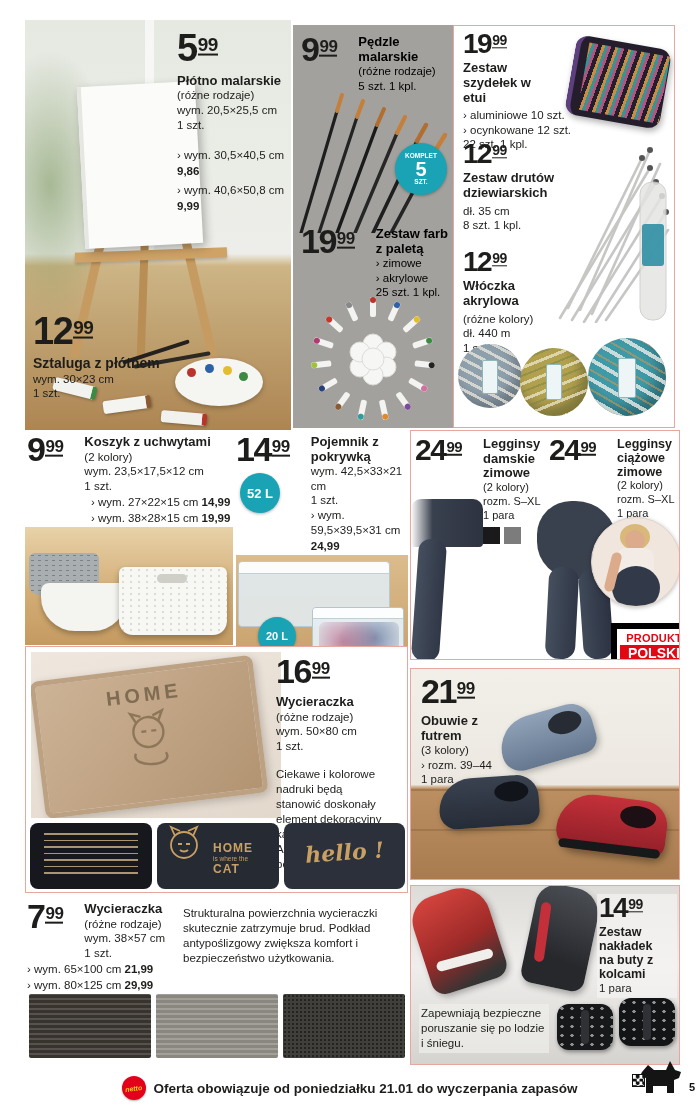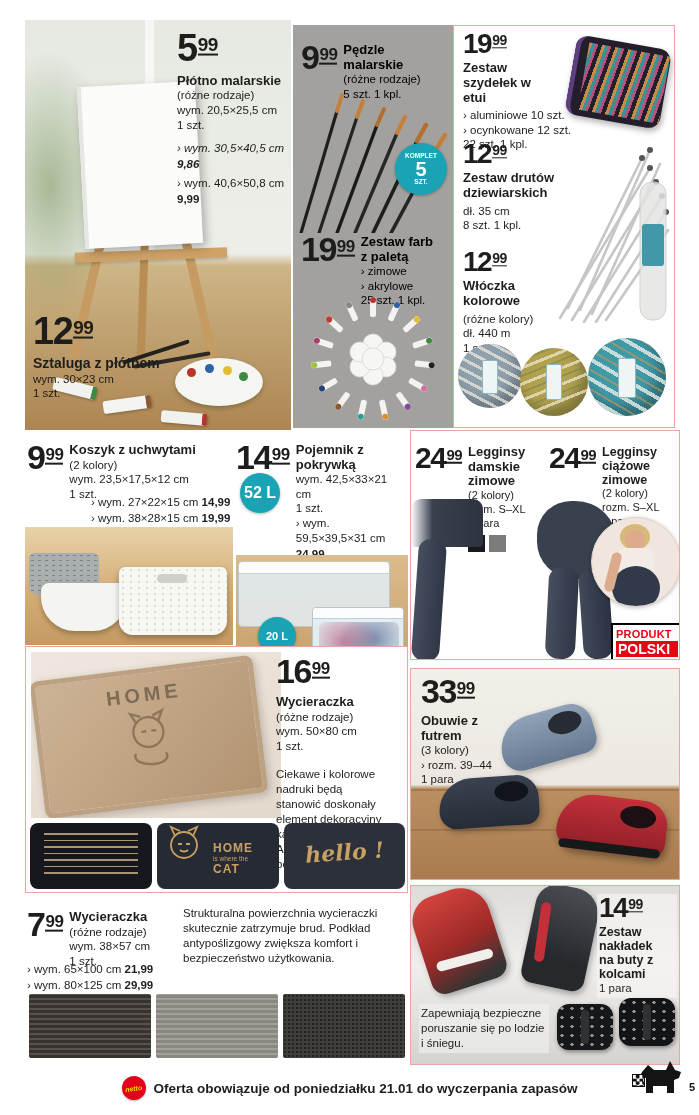"999" .flexrow { gap: 6px -> 21px; margin-top: 8px -> none }
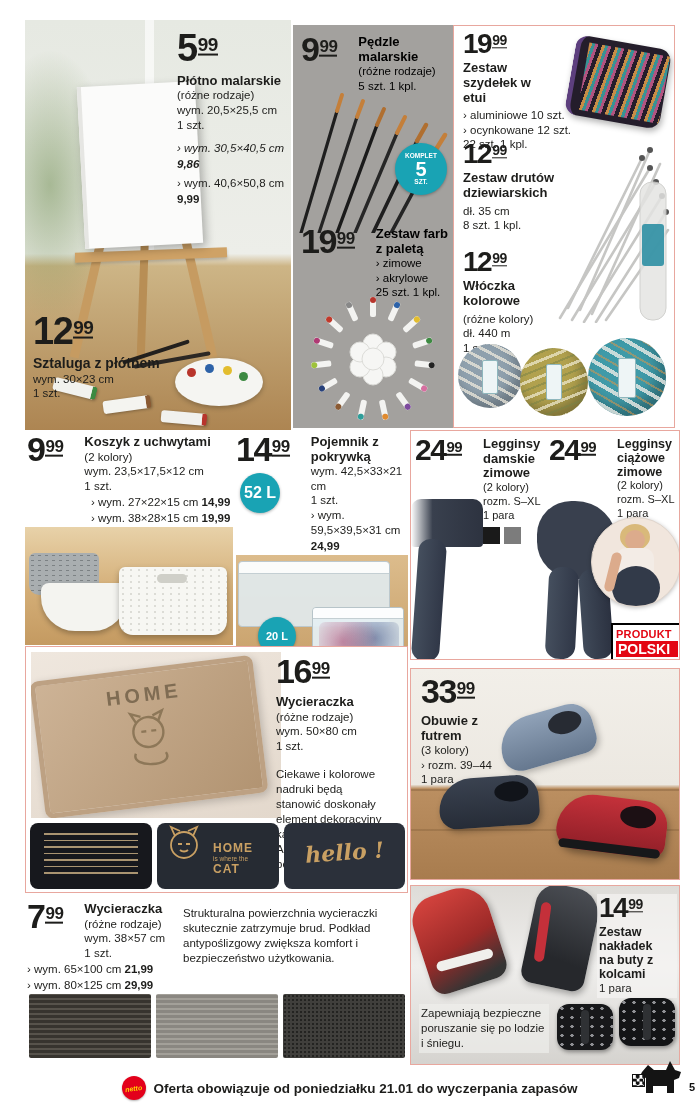"› wym. 30,5×40,5 cm" div.pvar { font-style: italic -> none; margin-top: 9px -> 16px }
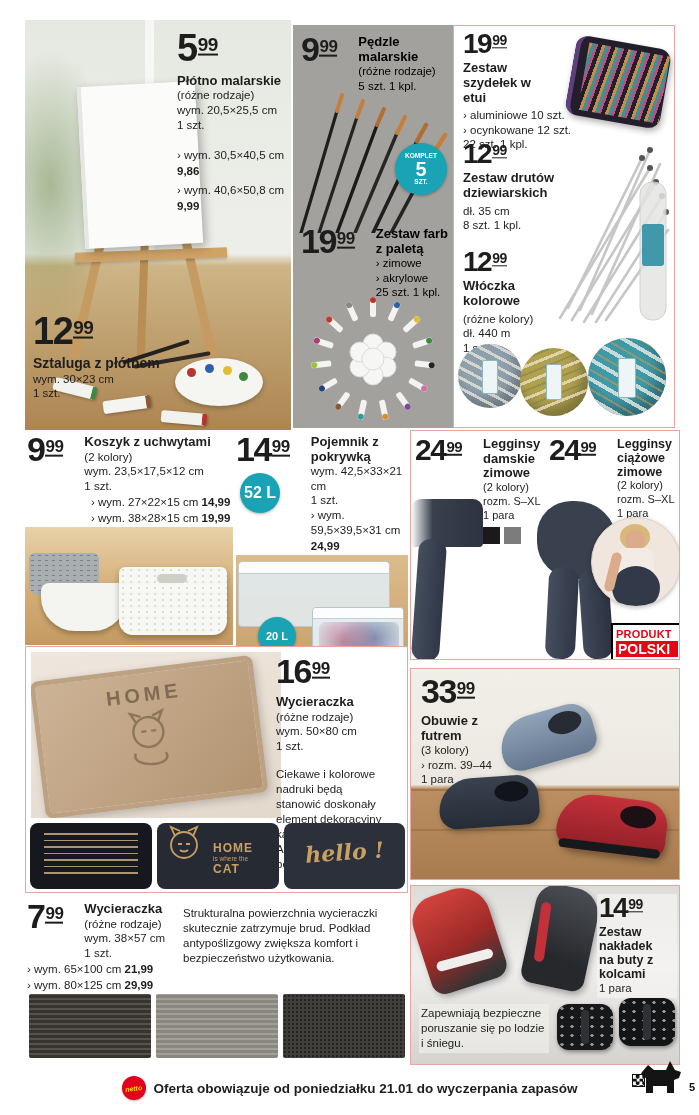"Włóczka kolorowe" div.pname { text: kolorowe -> akrylowa }
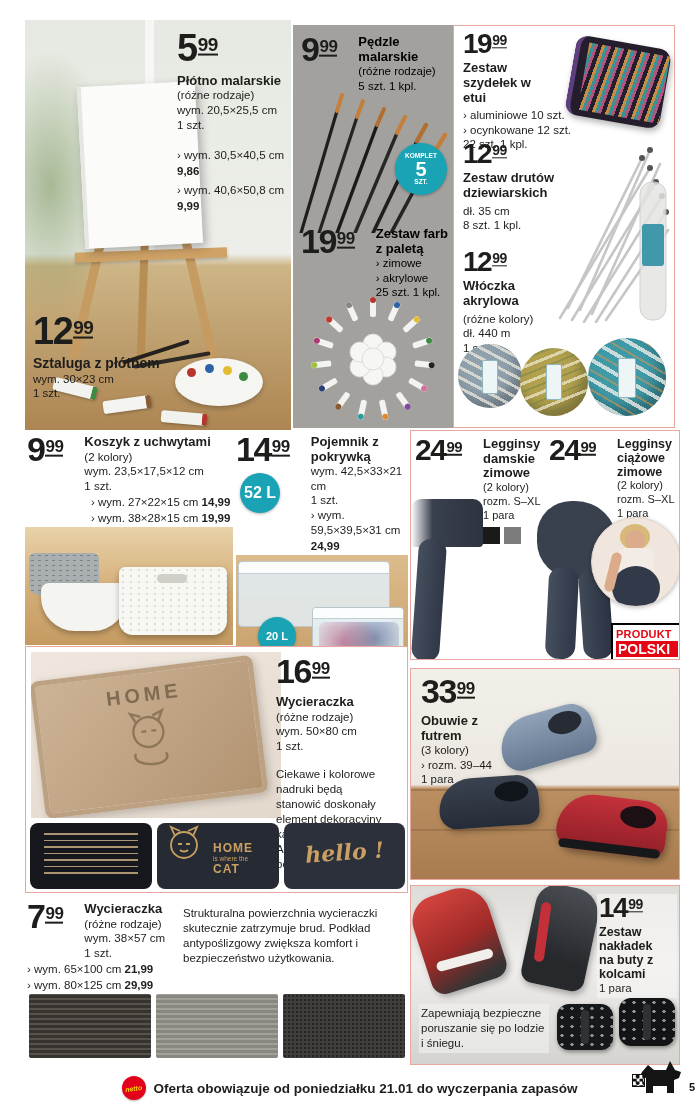"52 L" span { font-size: 16px -> 13px }
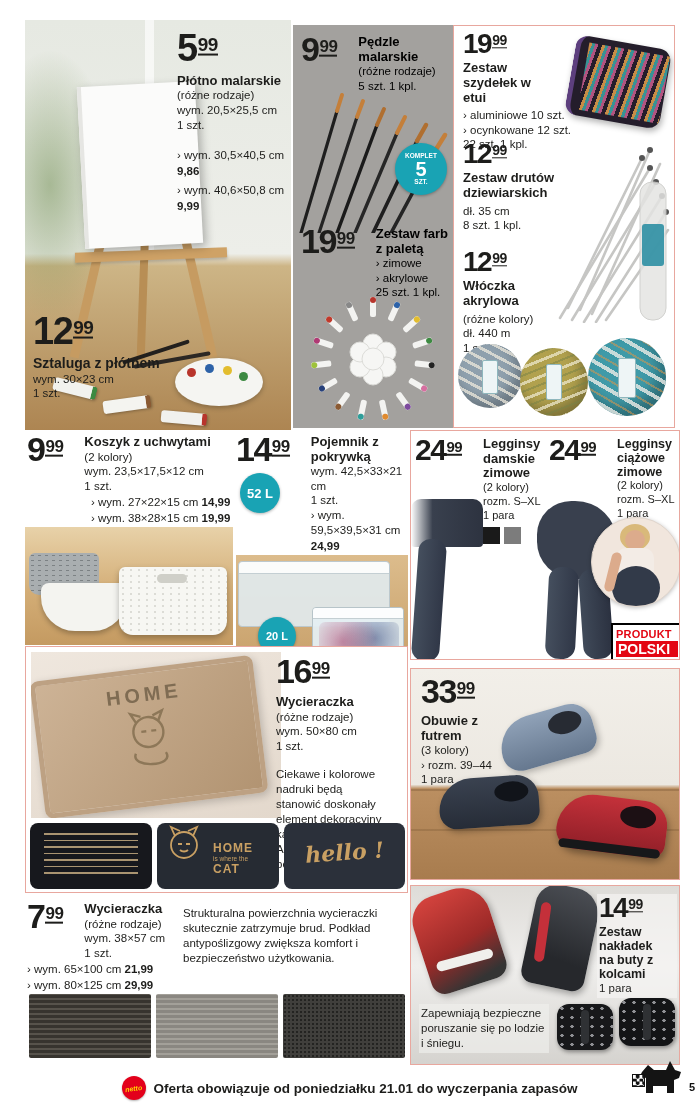"PRODUKT" .ppbadge { border: 2px solid #000000 -> 6px solid #000000; text-align: left -> right }
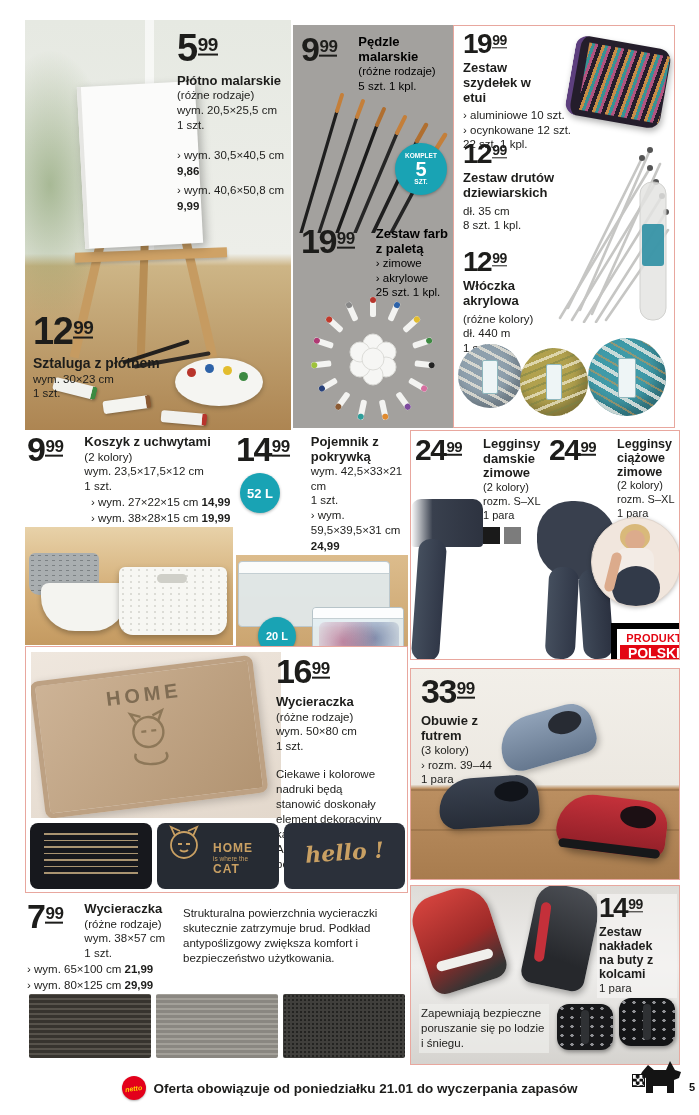"33" span { text: 33 -> 21 }
